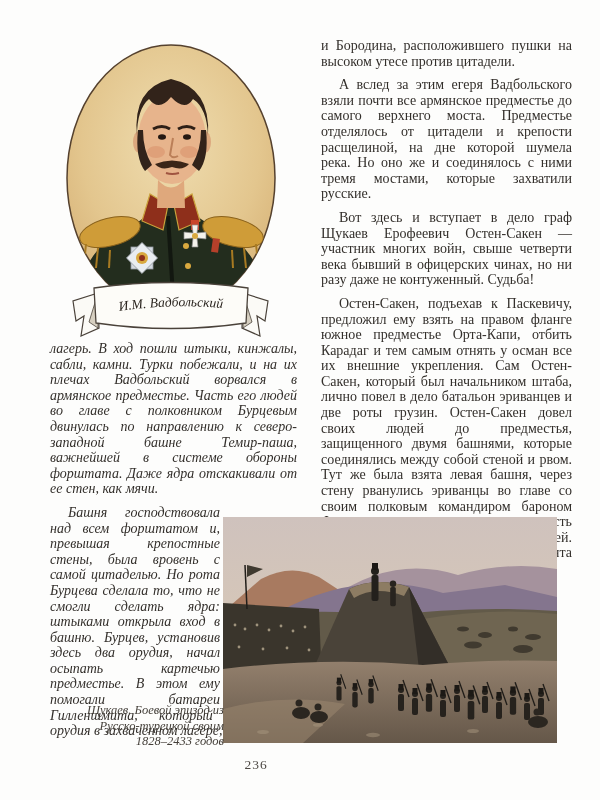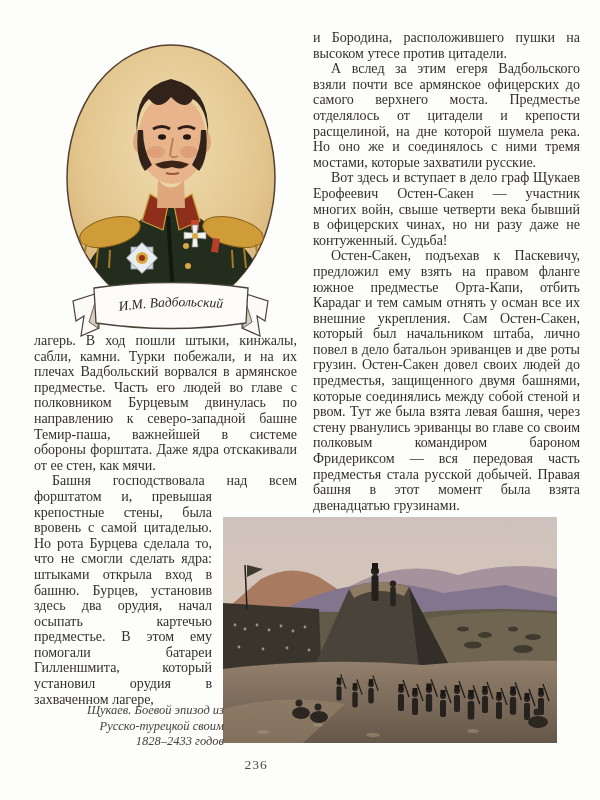"и Бородина, расположившего пушки на" .bodytext p { margin: 0 -> 8px }
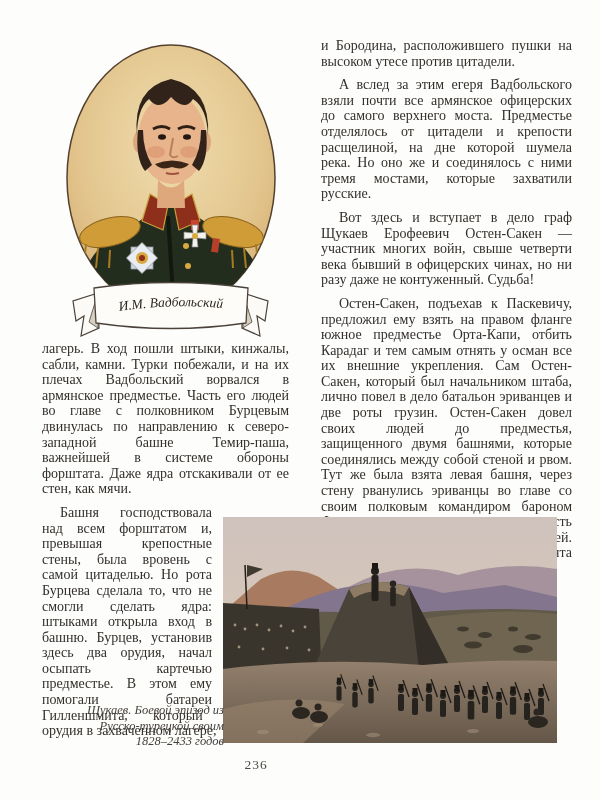"А вслед за этим егеря" p.indent { text: офицерских -> предместье }
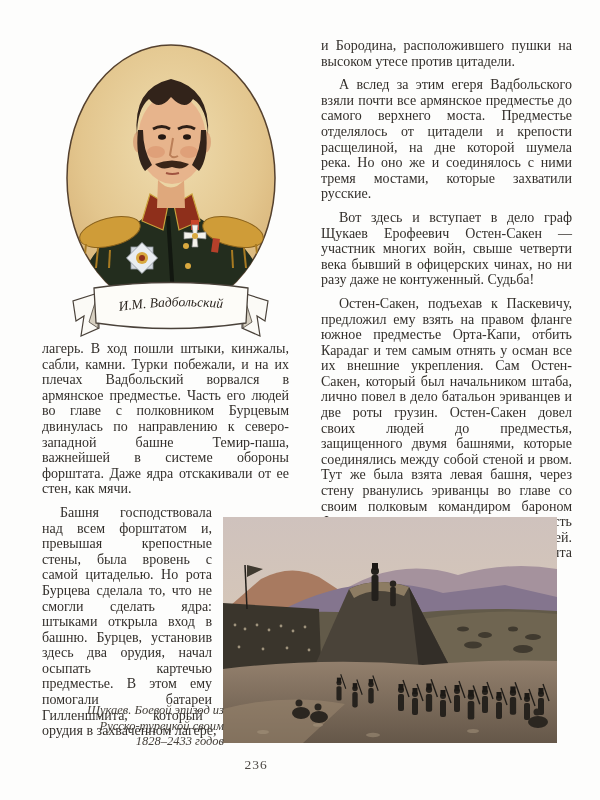"лагерь. В ход пошли штыки," .col-left { font-style: none -> italic; left: 34px -> 42px }
